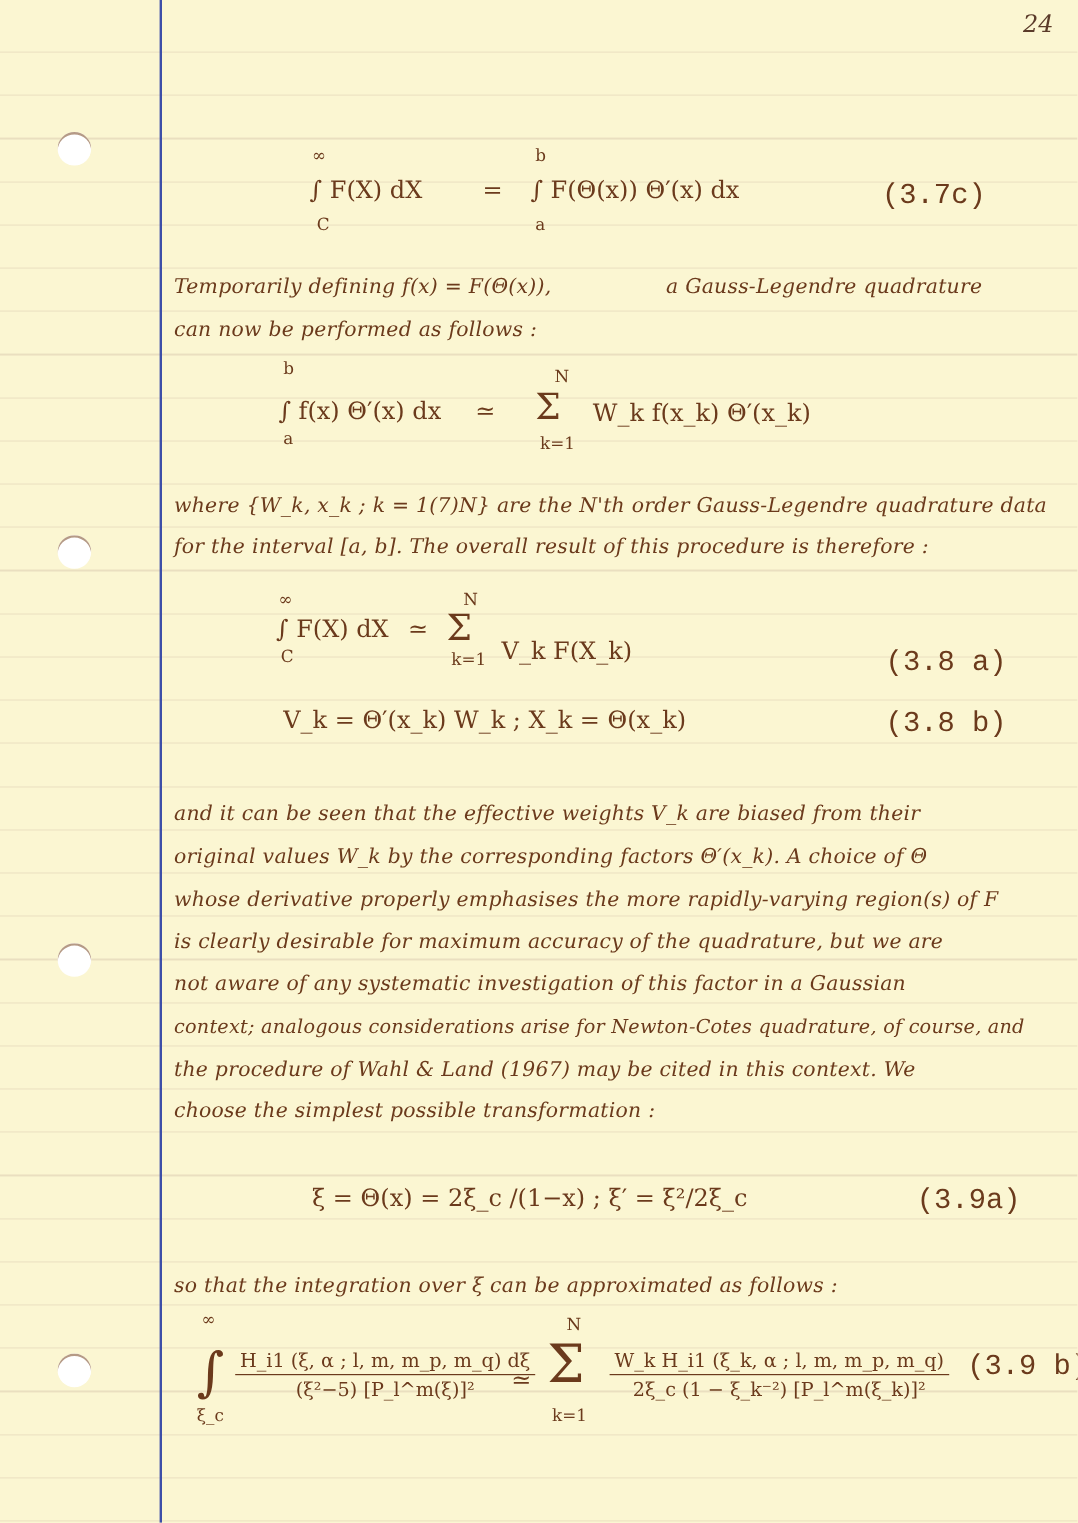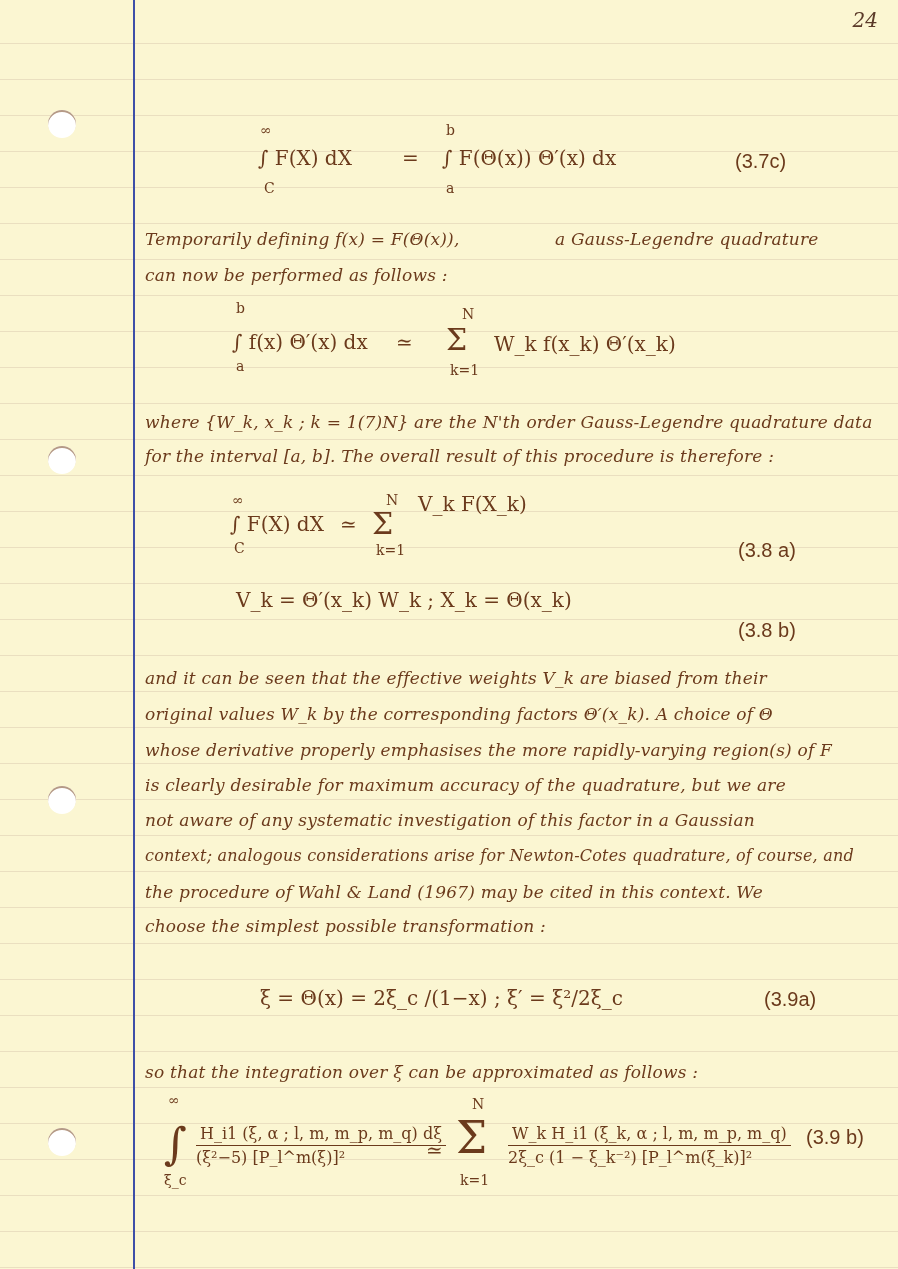"(3.7c)" .eqnum { font-family: Liberation Sans, sans-serif -> Liberation Mono, monospace; font-size: 20px -> 24px }
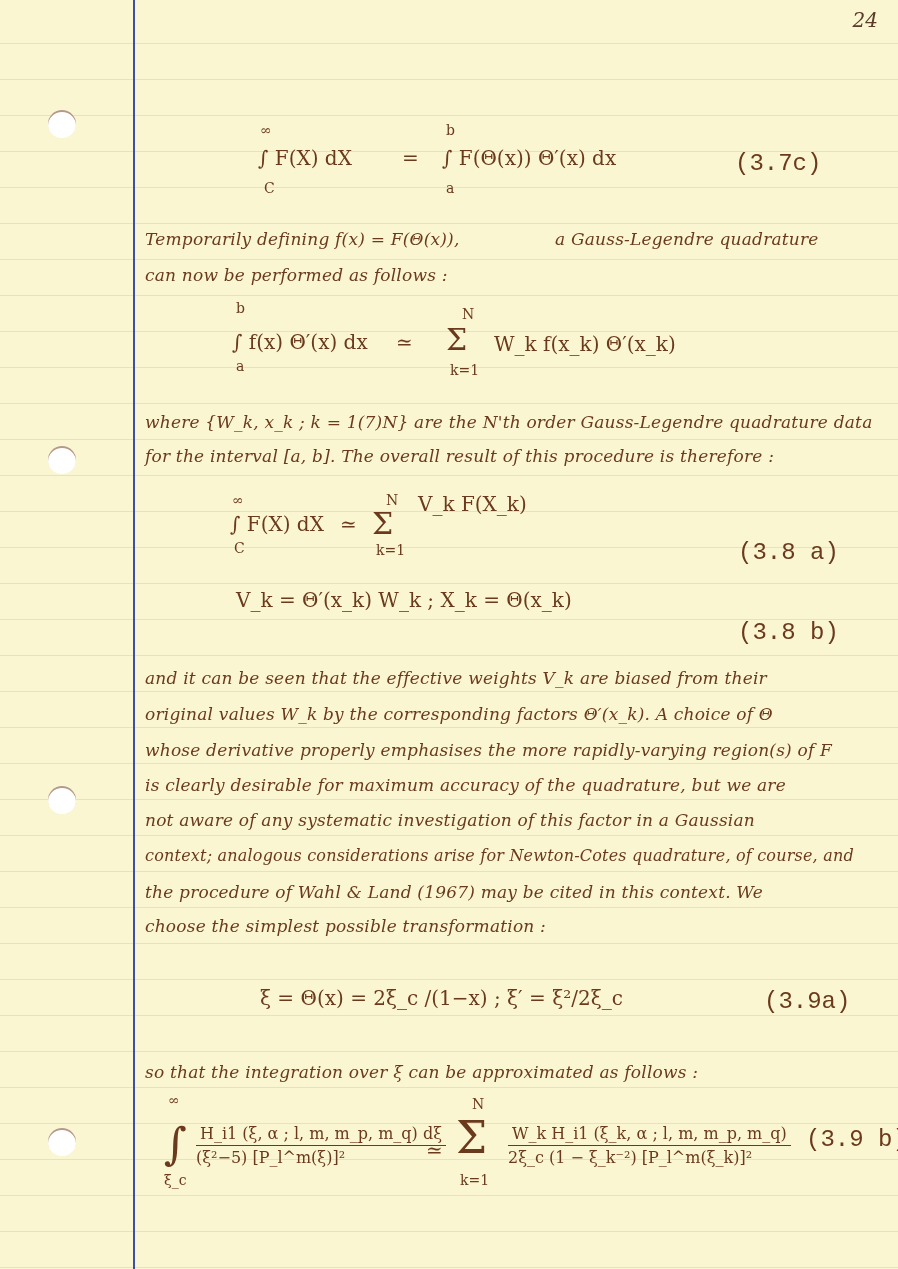"V_k F(X_k)" span.eq { top: 492px -> 530px }
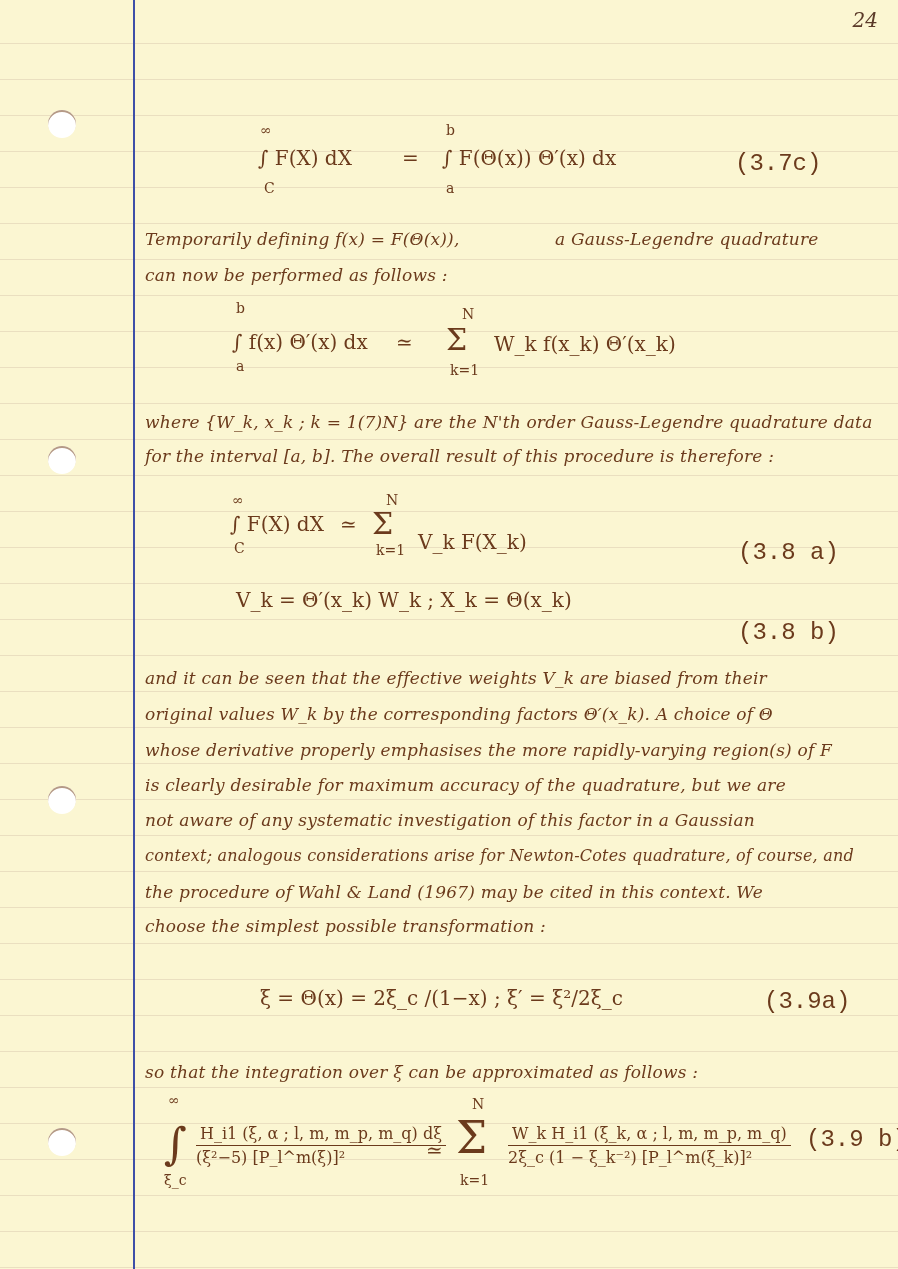"(3.8 b)" span.eqnum { top: 619px -> 590px }
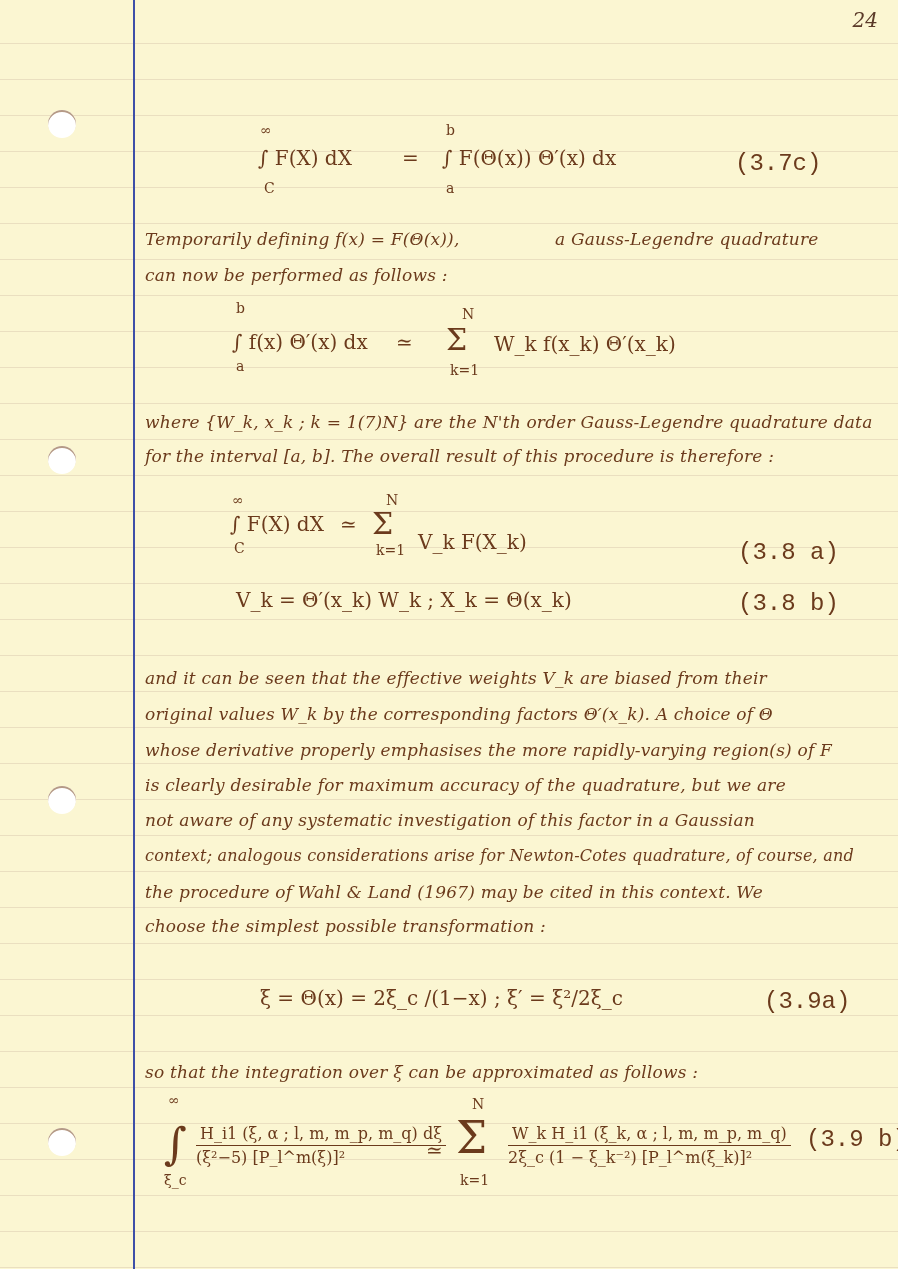"H_i1 (ξ, α ; l," .frac { text-align: left -> center }
